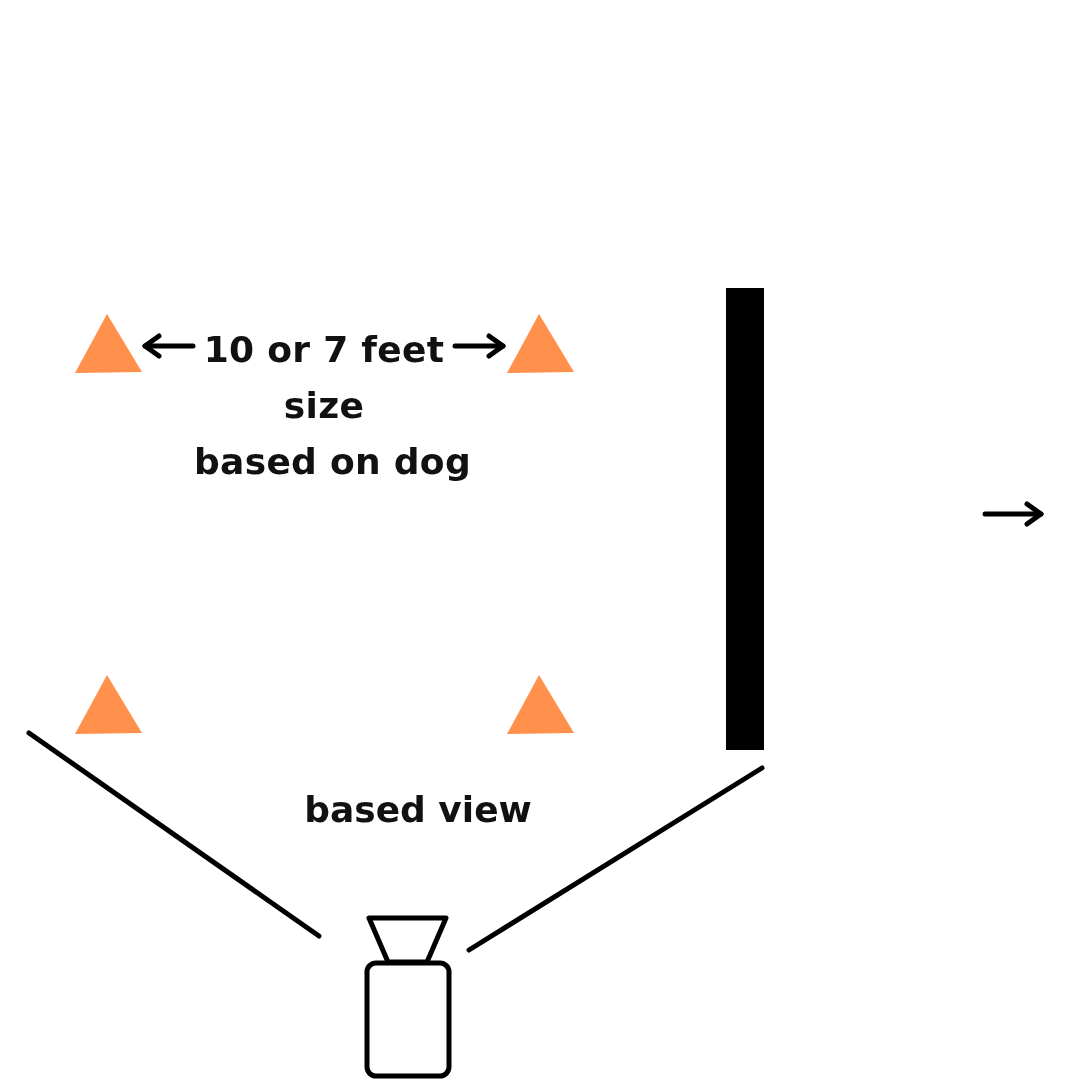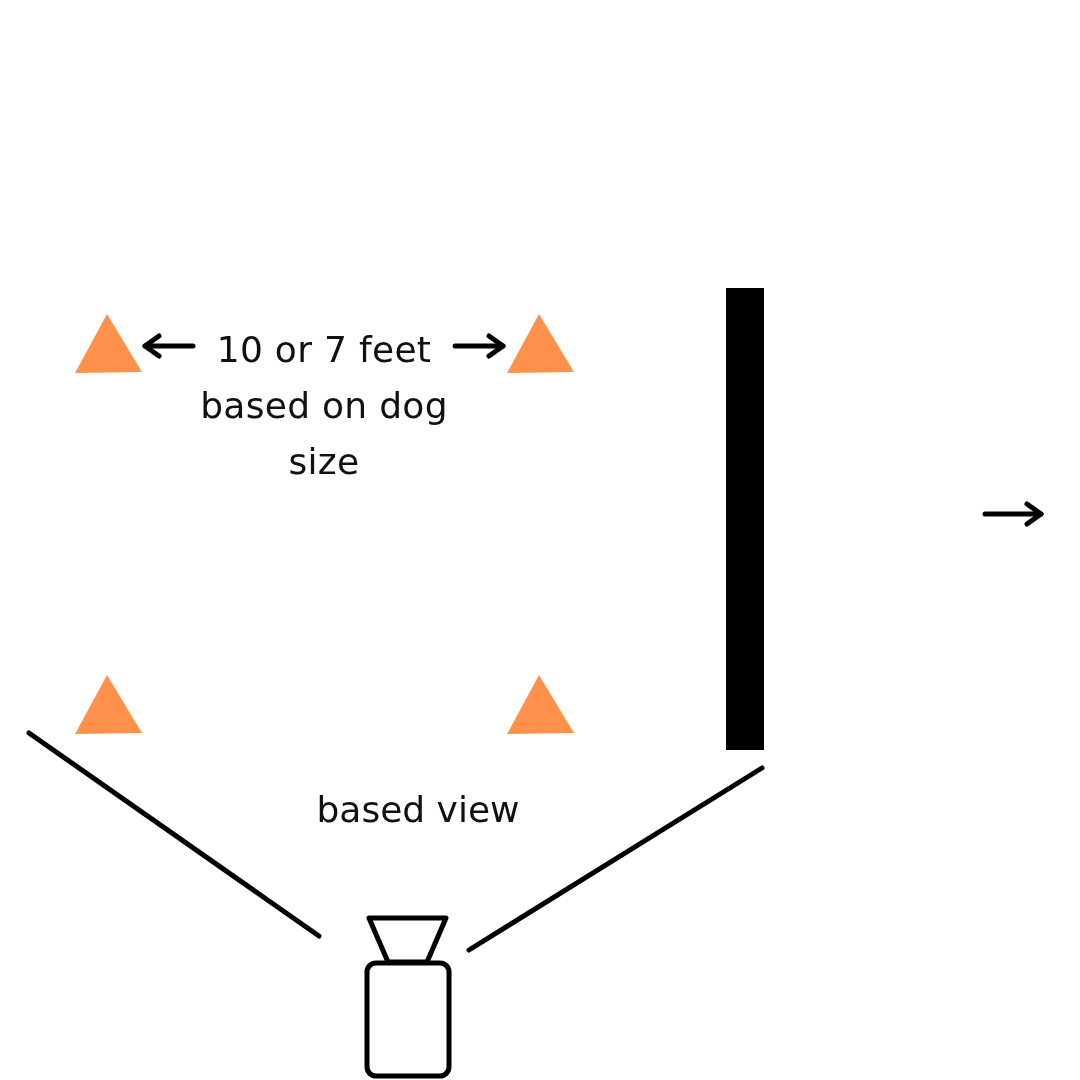"10 or 7 feet" .label { font-weight: 400 -> 700 }
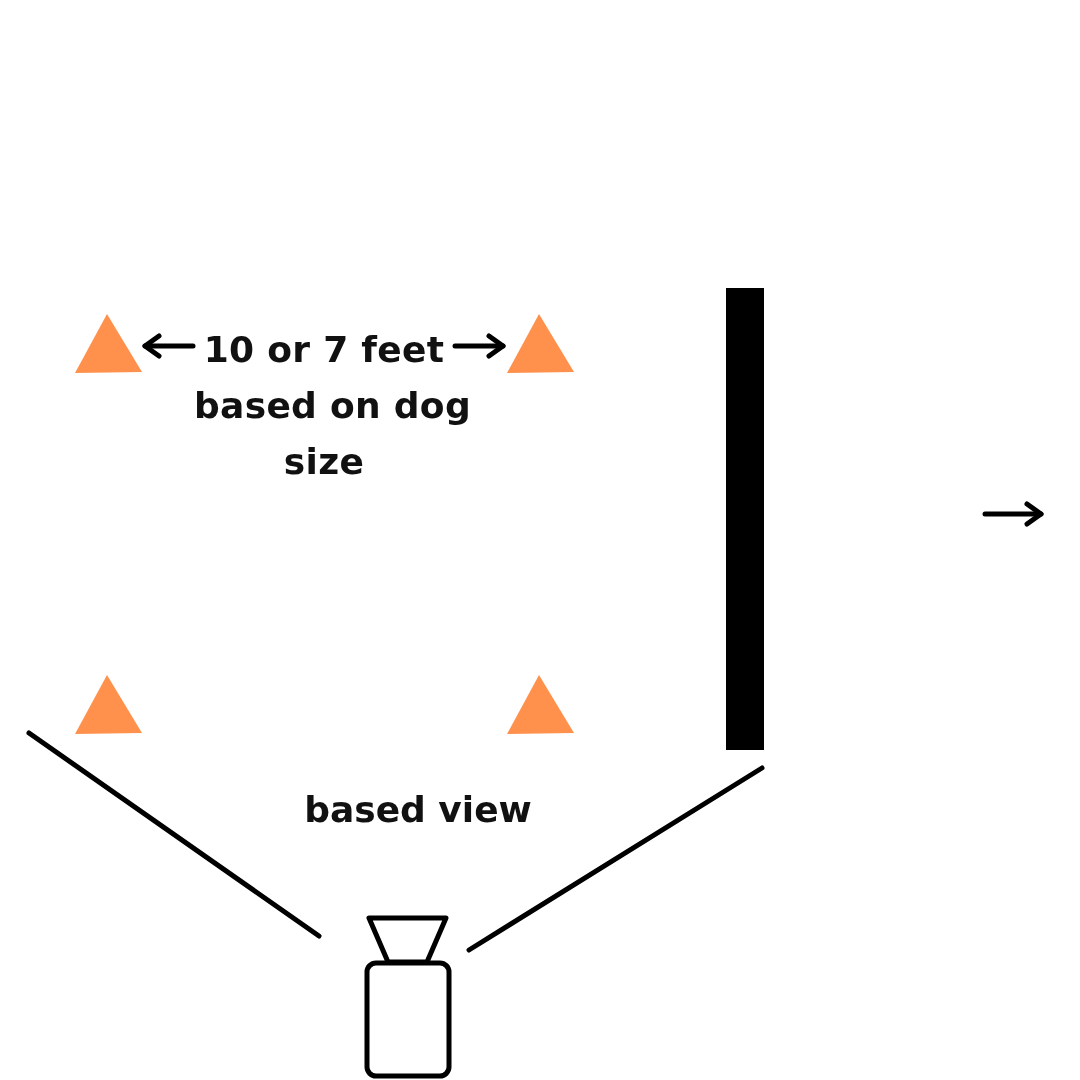"based on dog" span { order: before "size" -> after "size" }
